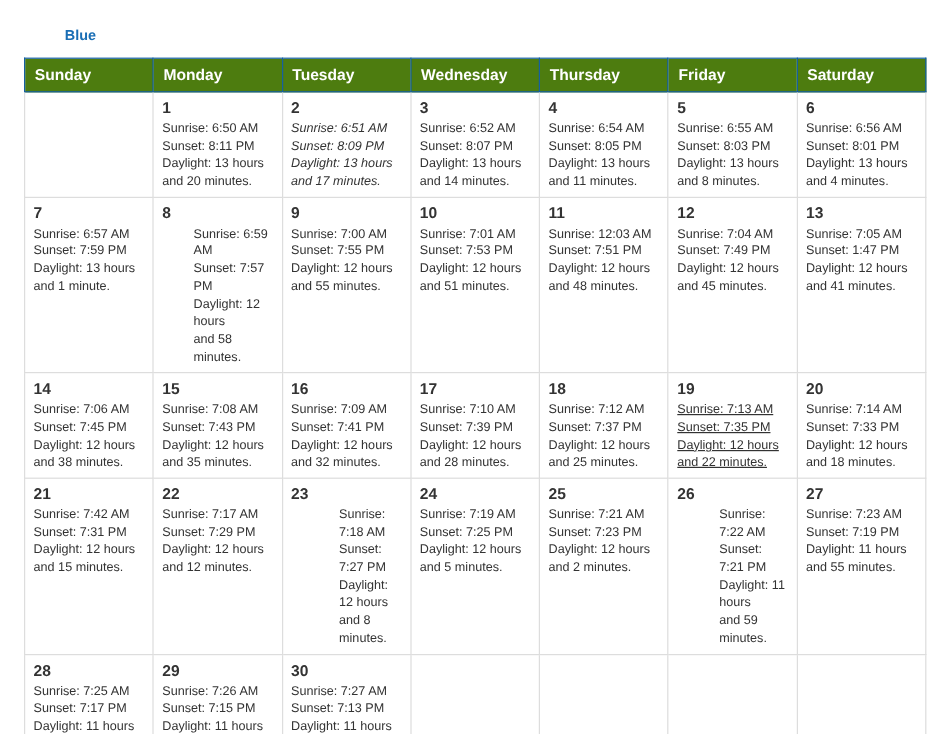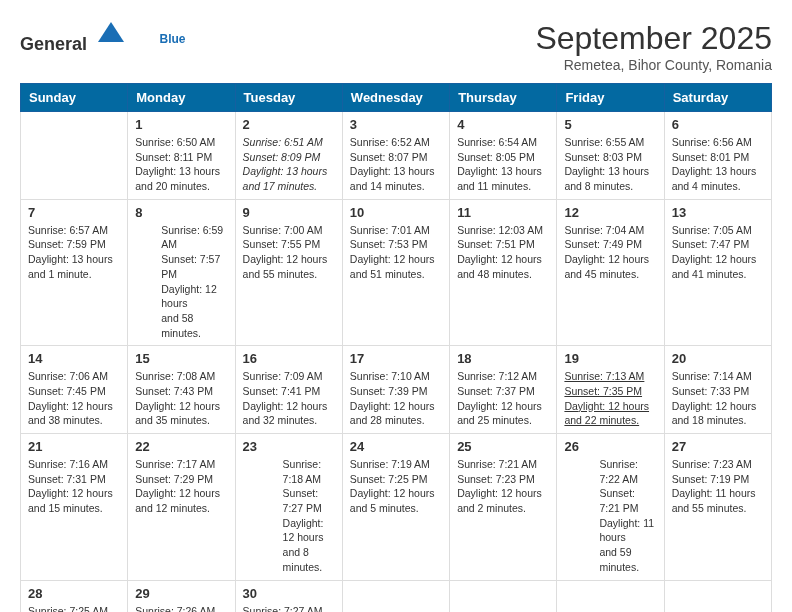"General" div { html: <div> <span>General</span> <svg> <polygon></polygon> </svg> </div> -> none }
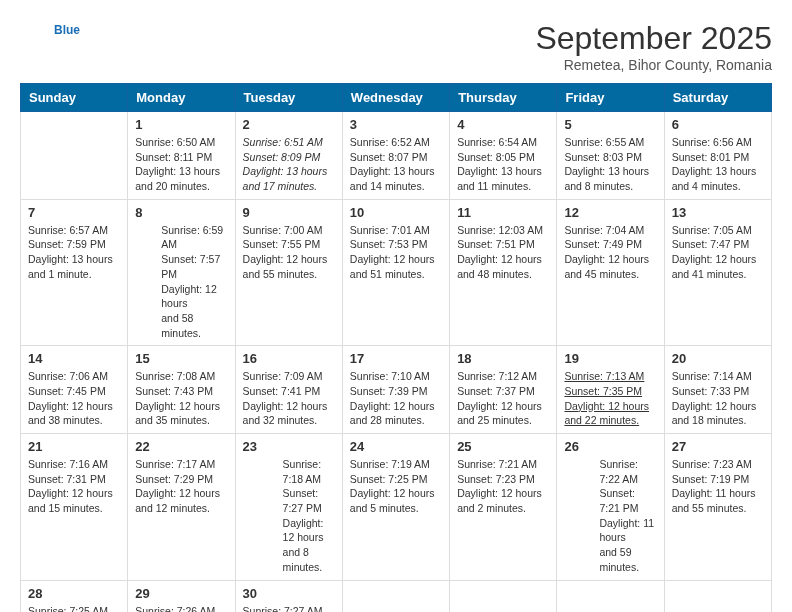"September 2025" div.title-area { html: <div> <div>September 2025</div> <div>Remetea, Bihor County, Romania</div> </div> -> none }
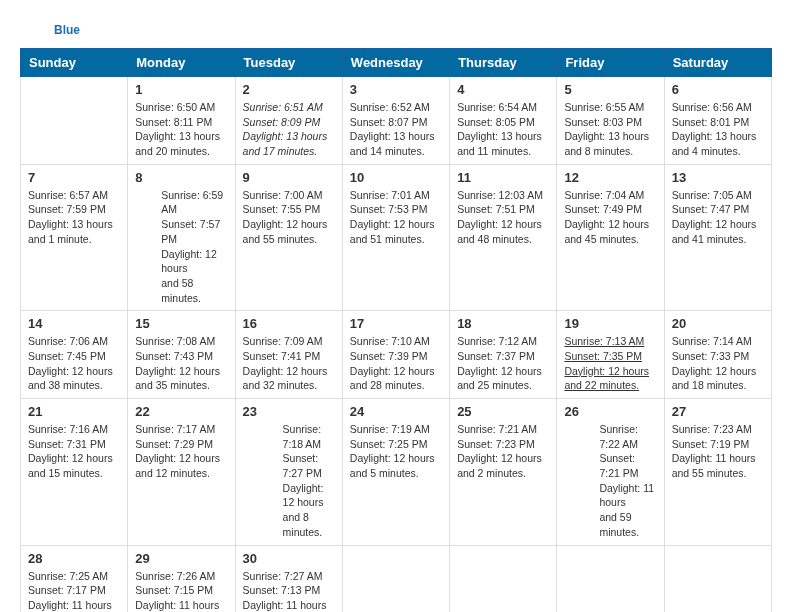"Sunday" .calendar th { background-color: #0369a1 -> #4d7c0f }
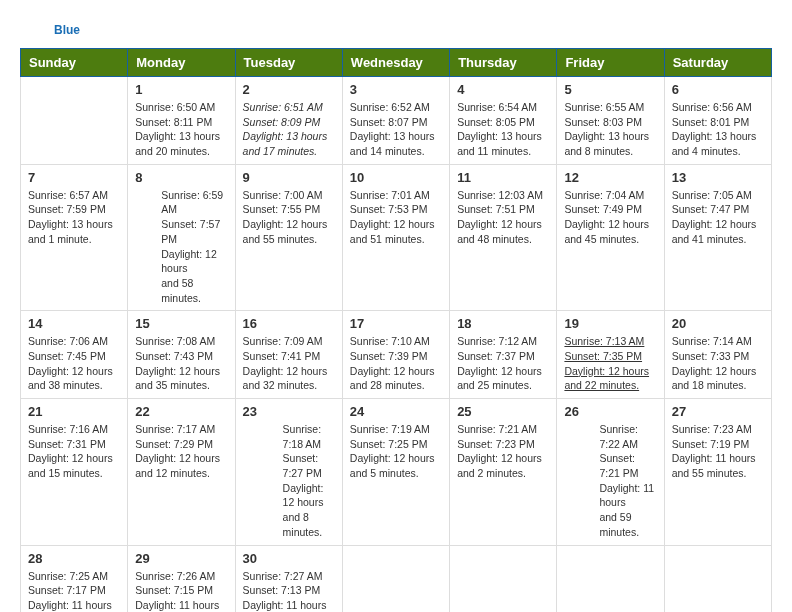"Sunrise: 7:05 AM" div.day-info { text: 7:47 -> 1:47 }
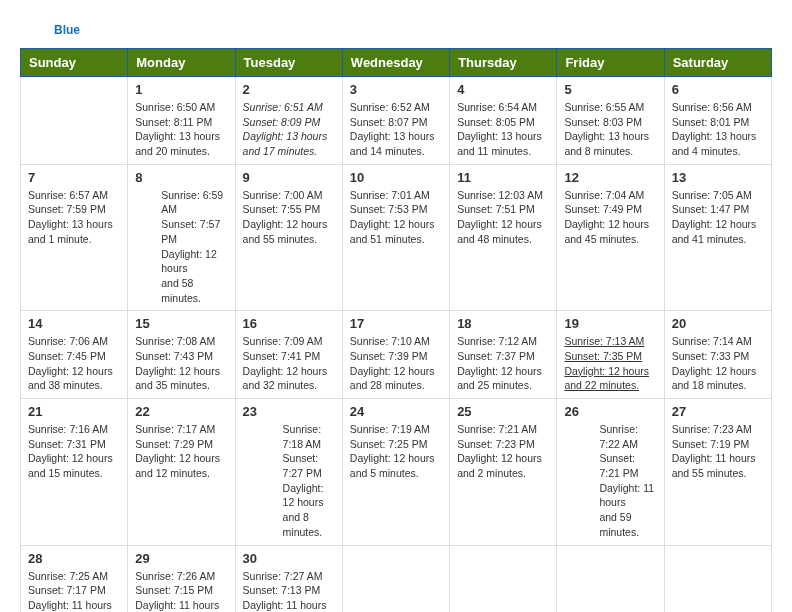"Sunrise: 7:16 AM" div.day-info { text: 7:16 -> 7:42 }
